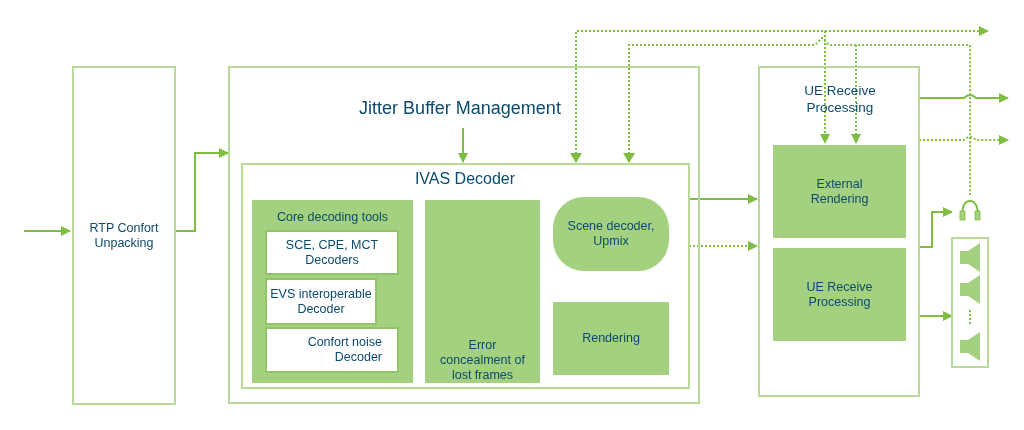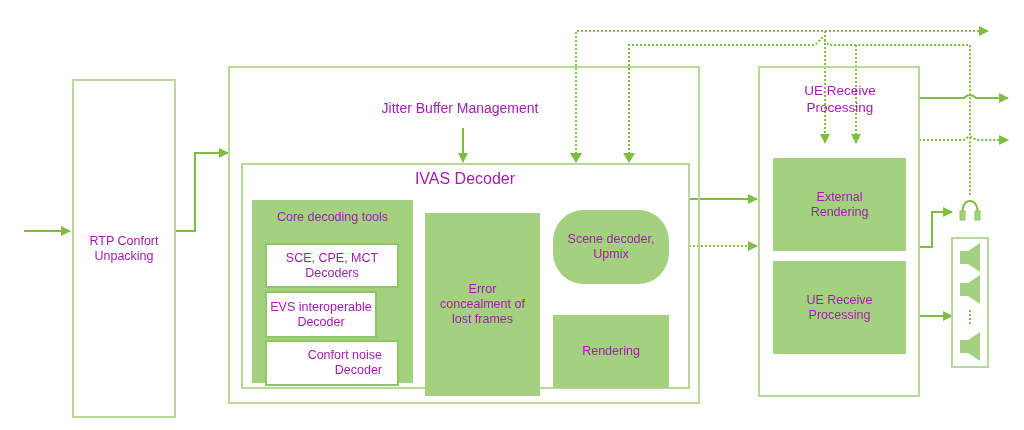"UE Receive Processing" .lbl { color: #a21caf -> #0c4a6e }
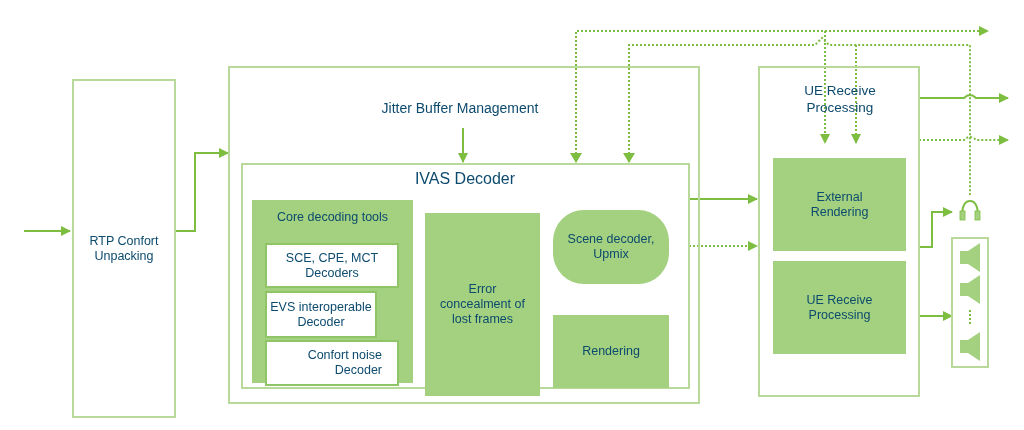"Jitter Buffer Management" div.lbl { font-size: 14px -> 18px }
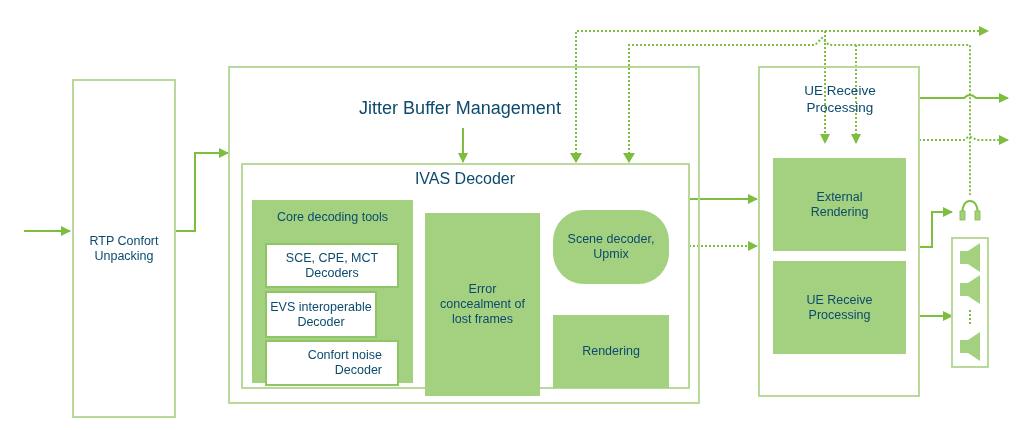"External Rendering" .centered { margin-top: 13px -> none }
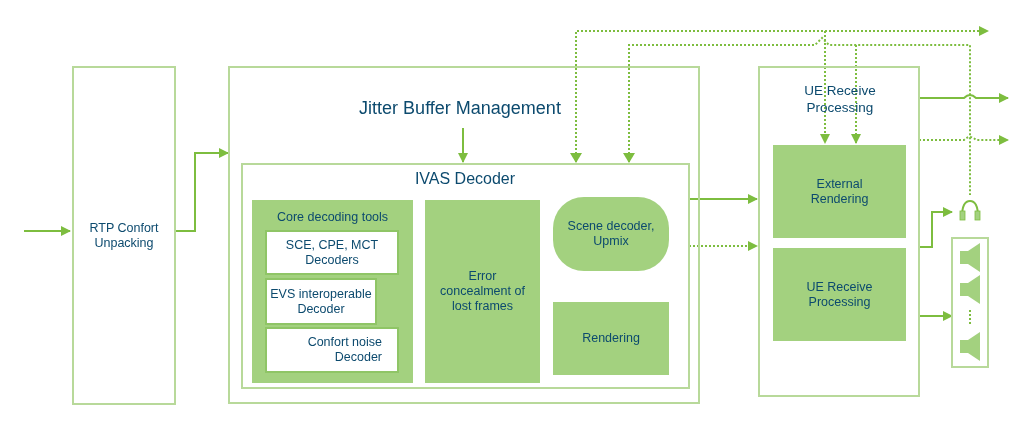"Error concealment of lost frames" div.box { align-items: none -> flex-end }
